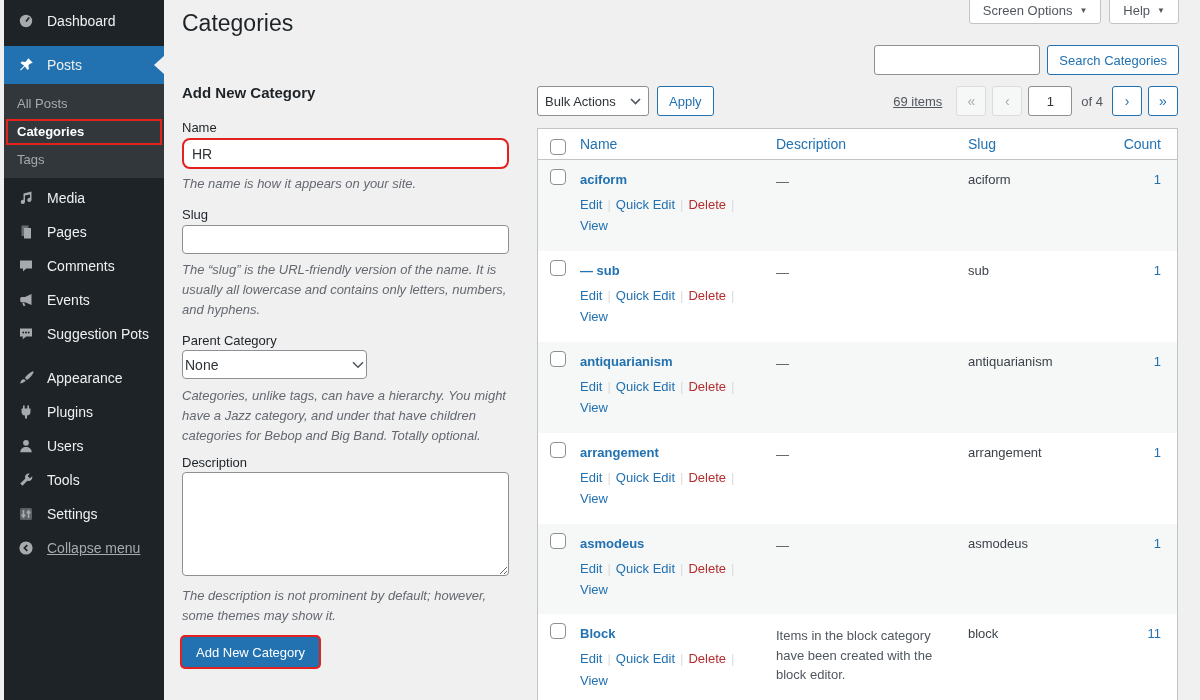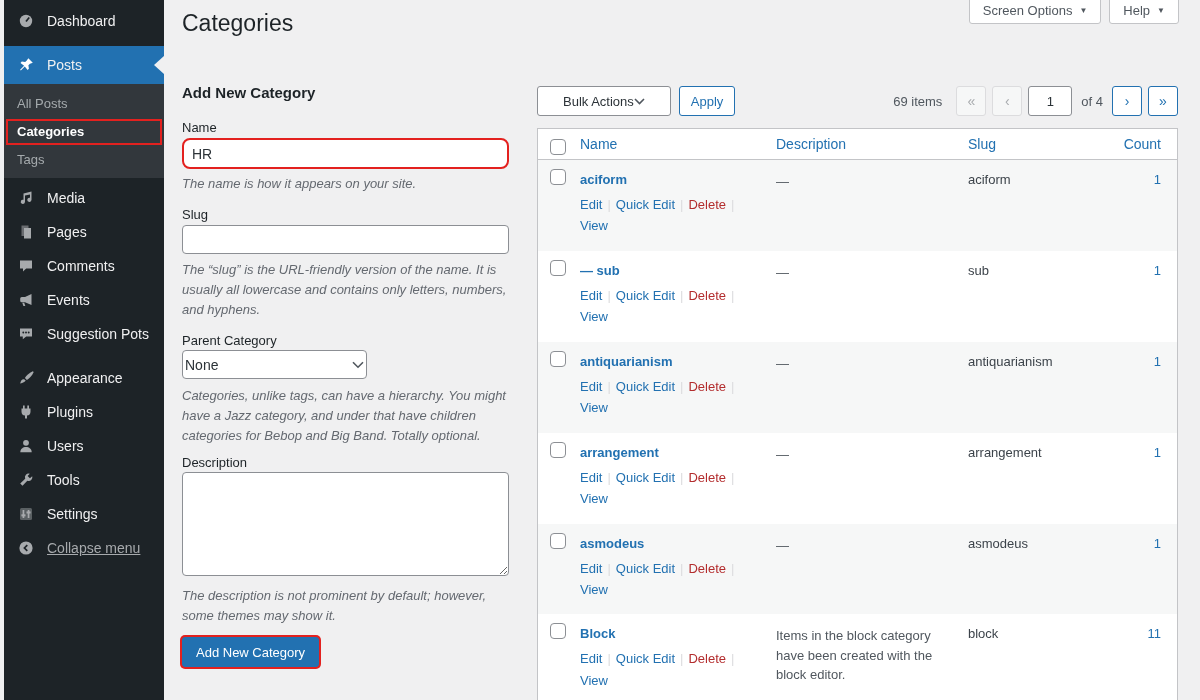"Search Categories" div.search-row { html: none -> <div> <input> <button>Search Categories</button> </div> }
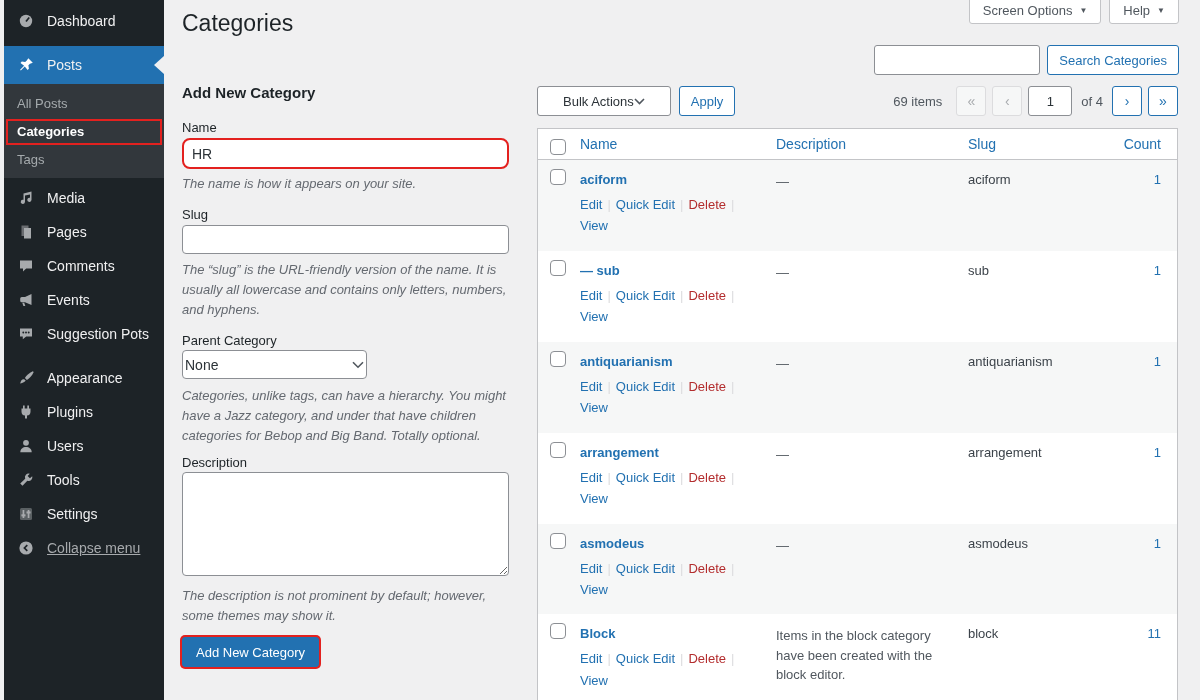"Bulk Actions" .select-box { gap: none -> 8px; padding: 0 25px -> 0 7px }
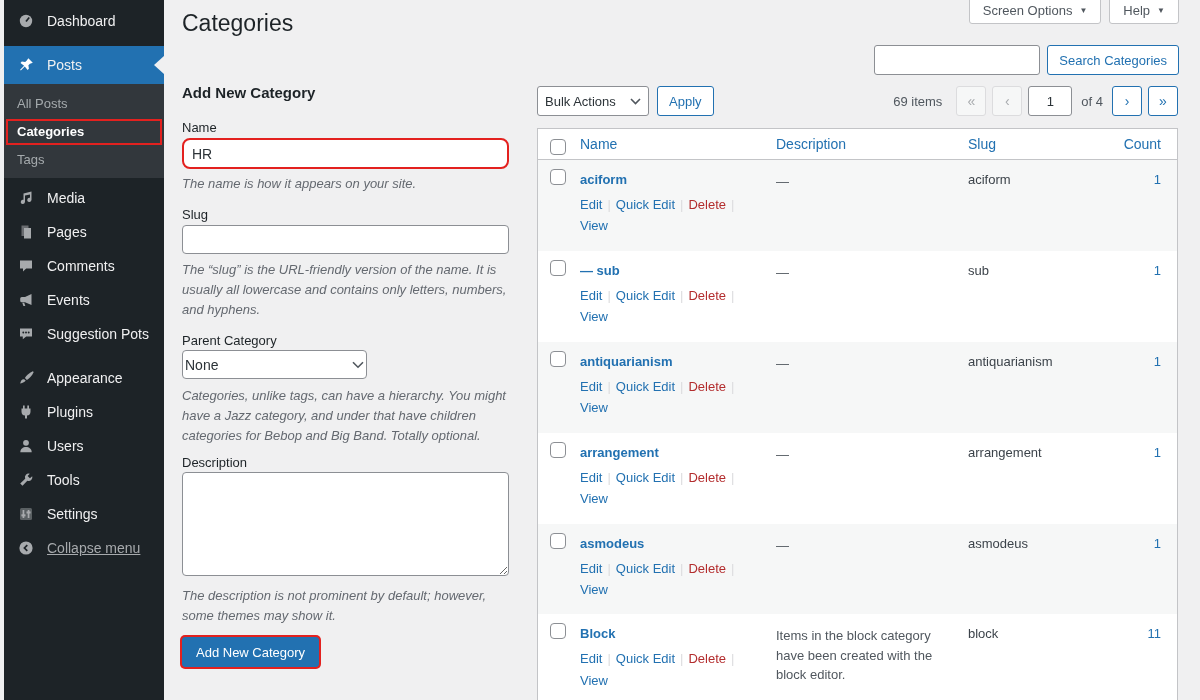"69 items" .items-count { text-decoration: none -> underline }
